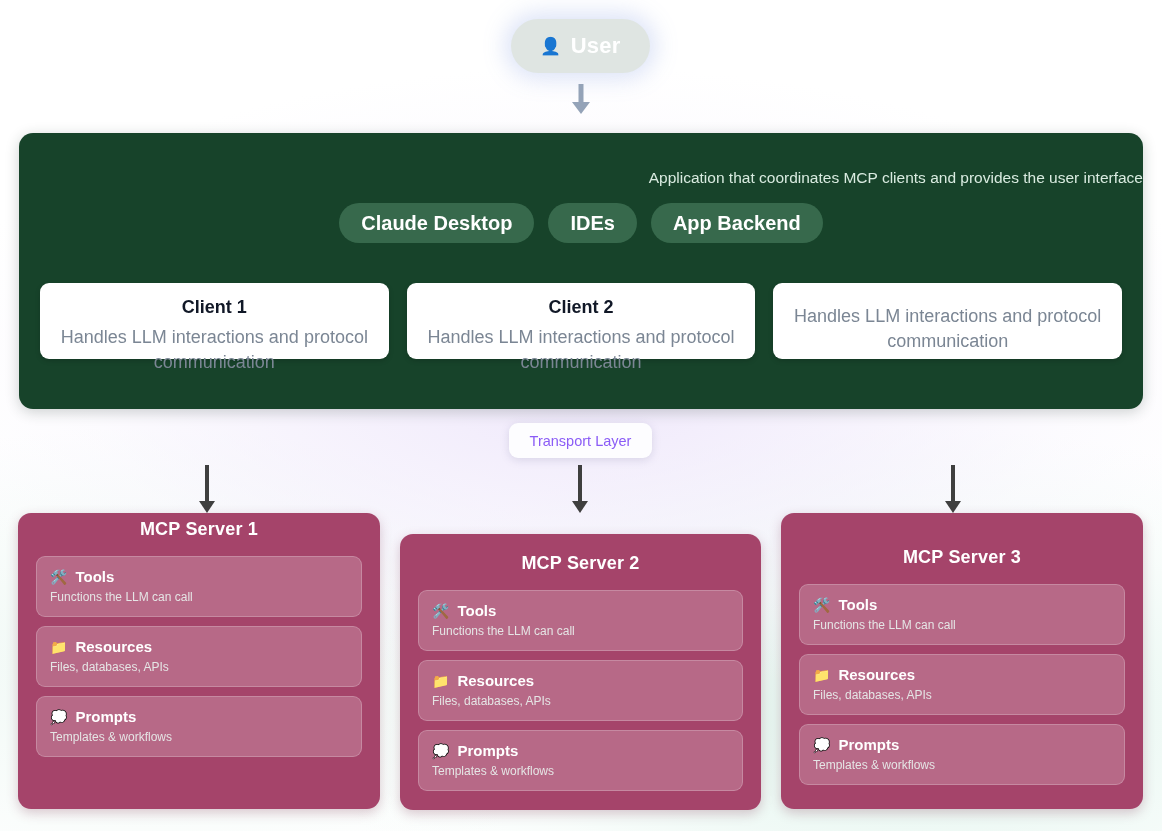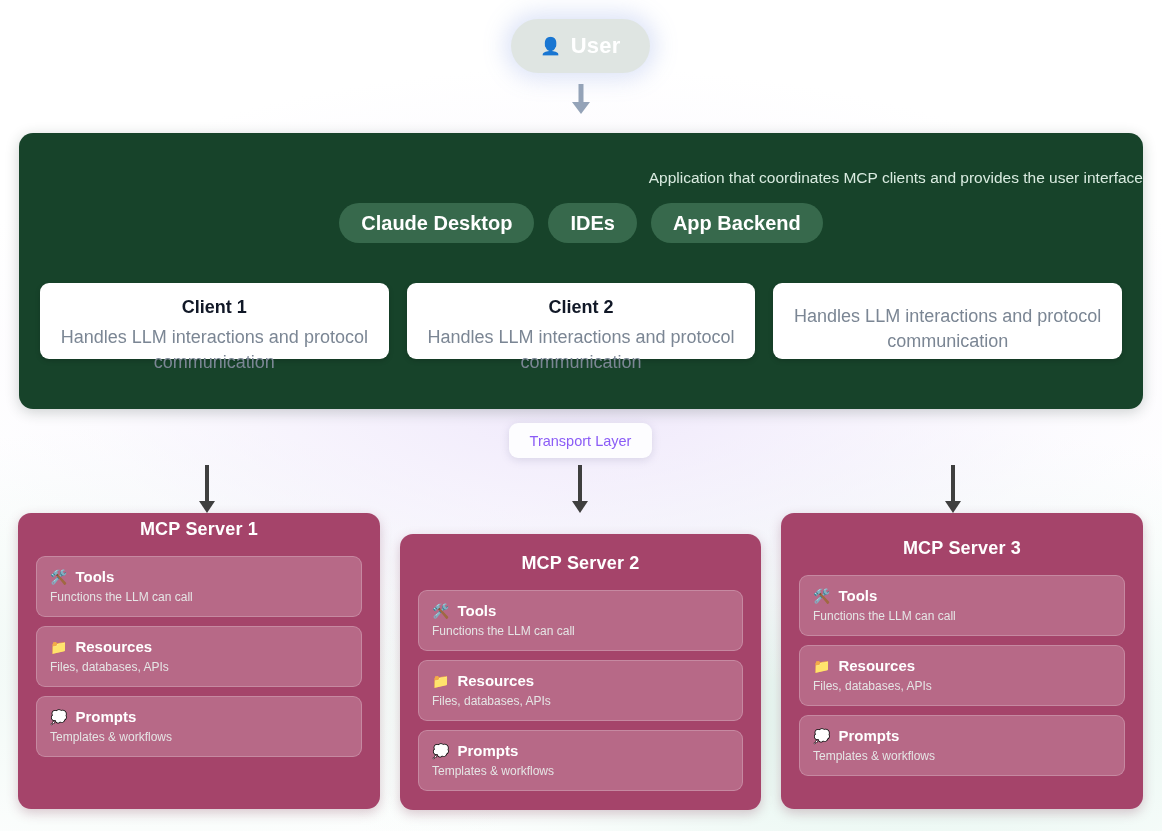"MCP Server 3" #server-3 .server-title { padding-top: 25px -> 34px }
